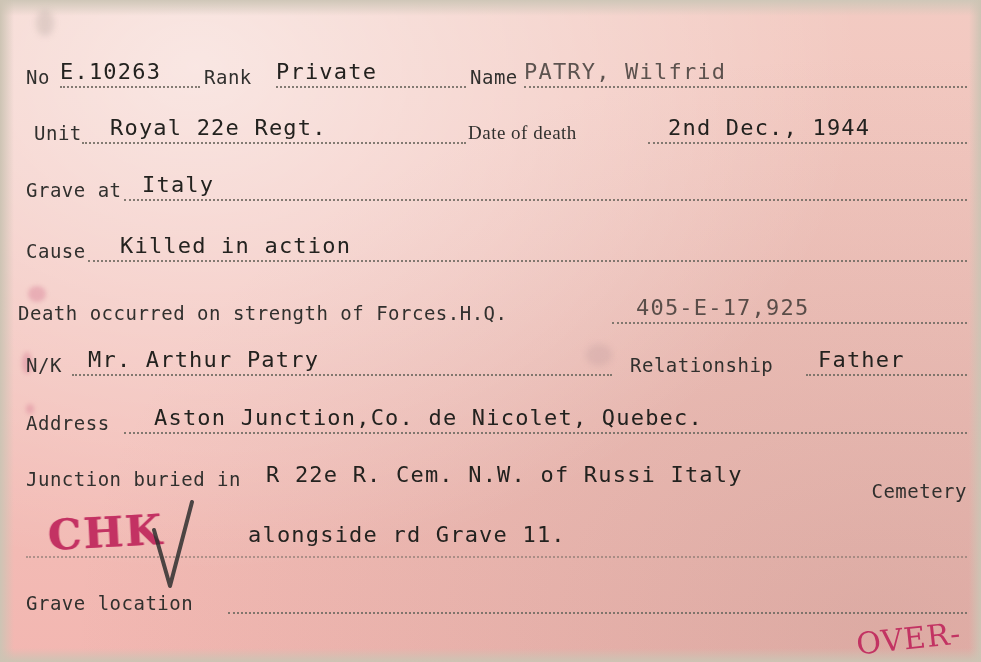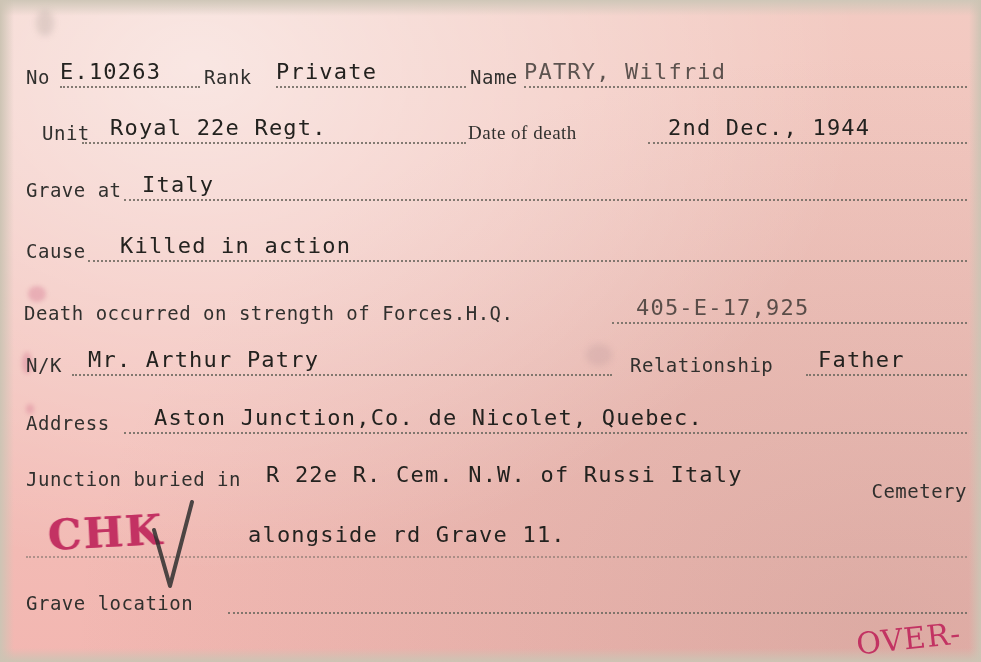"Unit" span.lbl { left: 42px -> 34px }
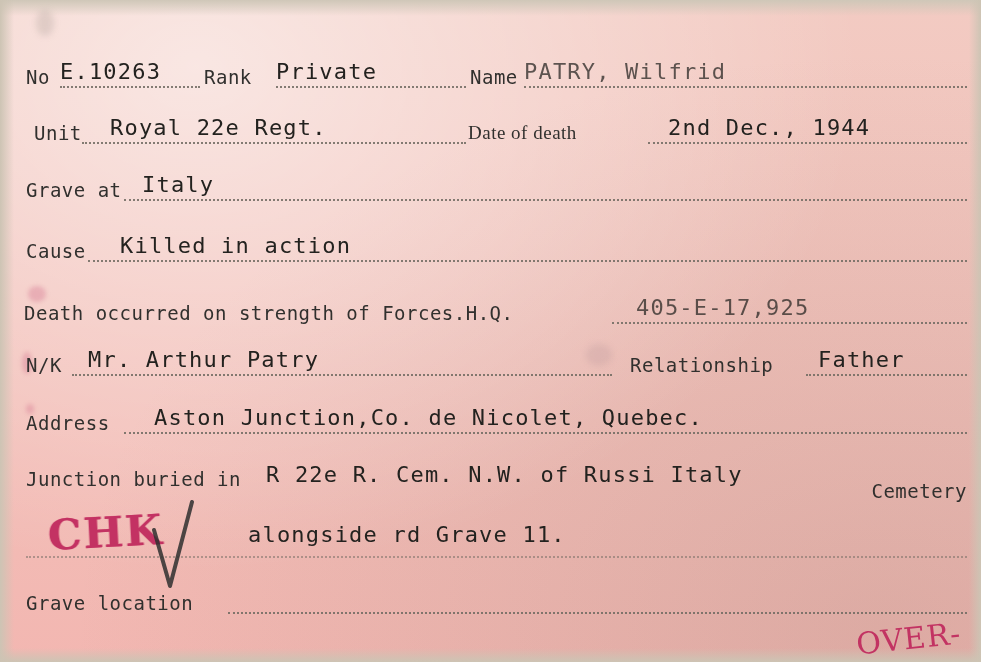"Death occurred on strength of" span.lbl { left: 24px -> 18px }
